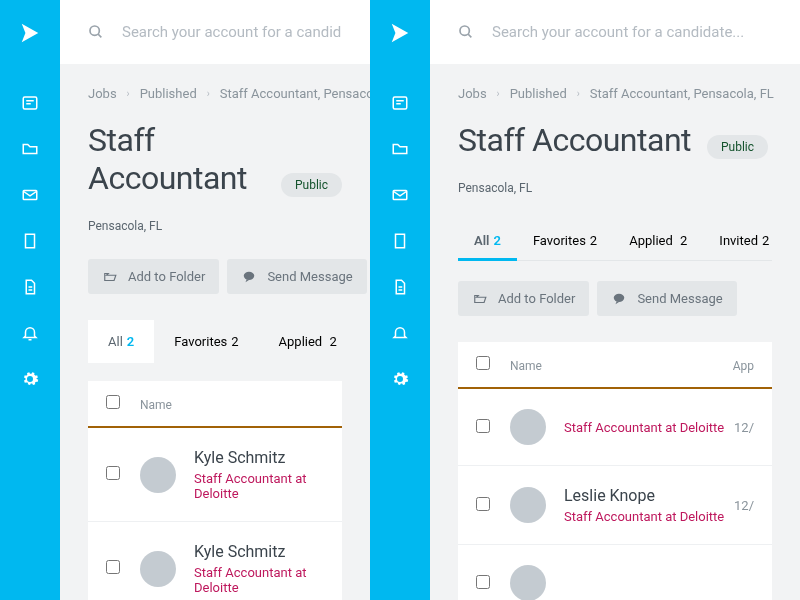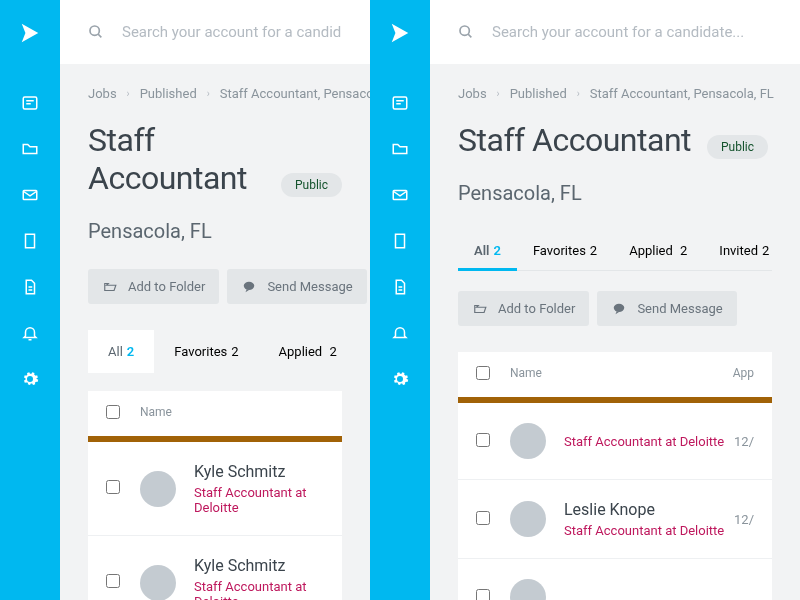"Pensacola, FL" .location { font-size: 20px -> 12px }
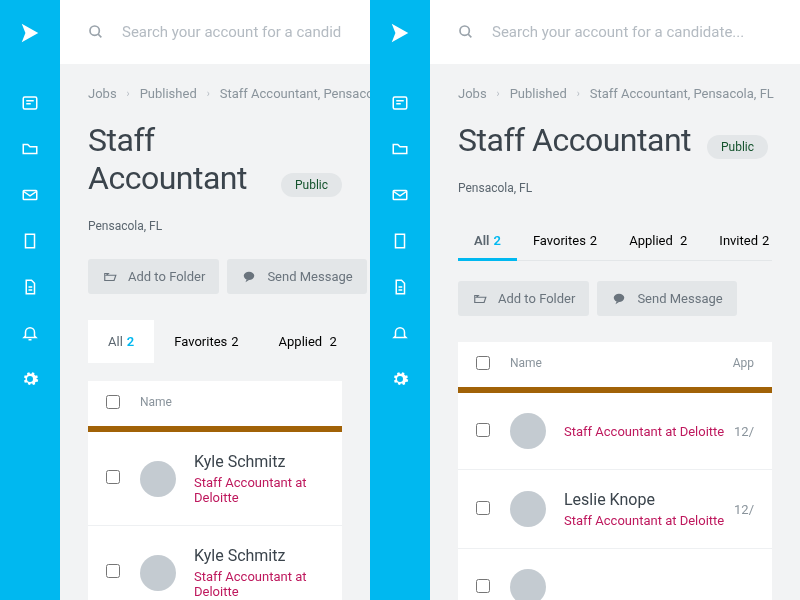"Name" .thead { align-items: flex-start -> flex-end; border-bottom: 6px solid #a16207 -> 2px solid #a16207 }
